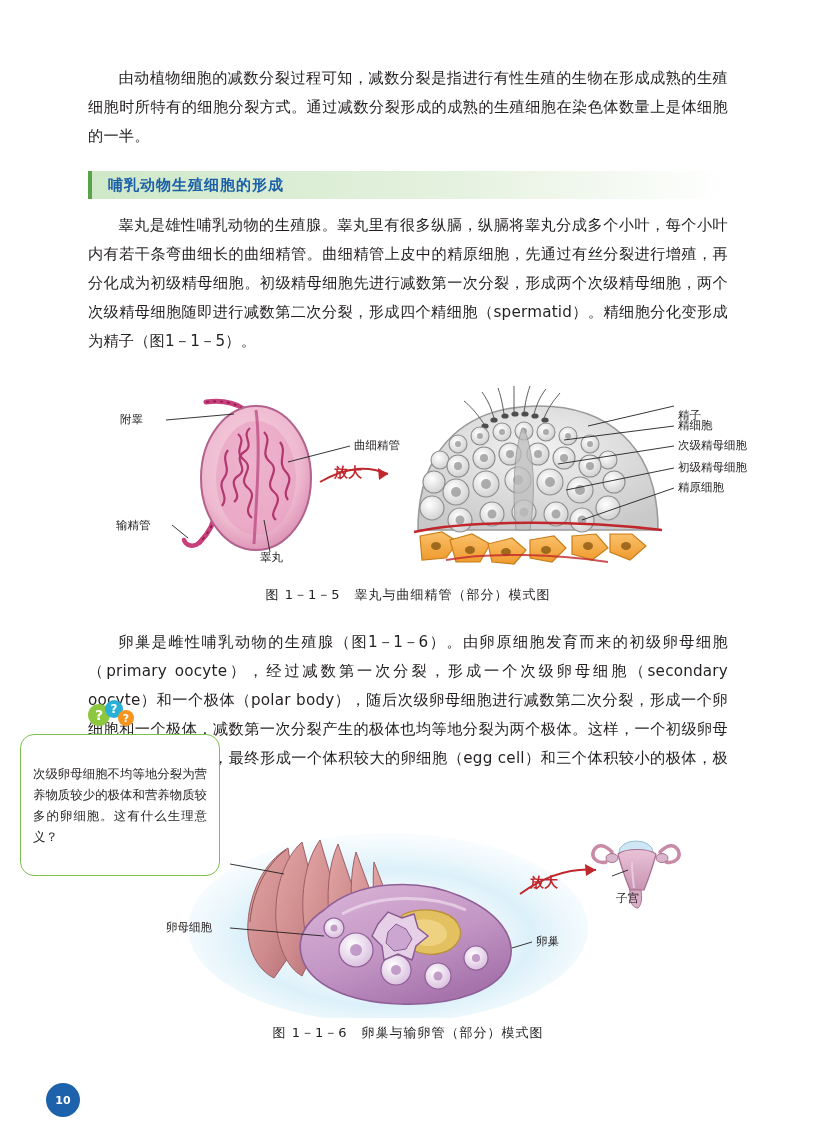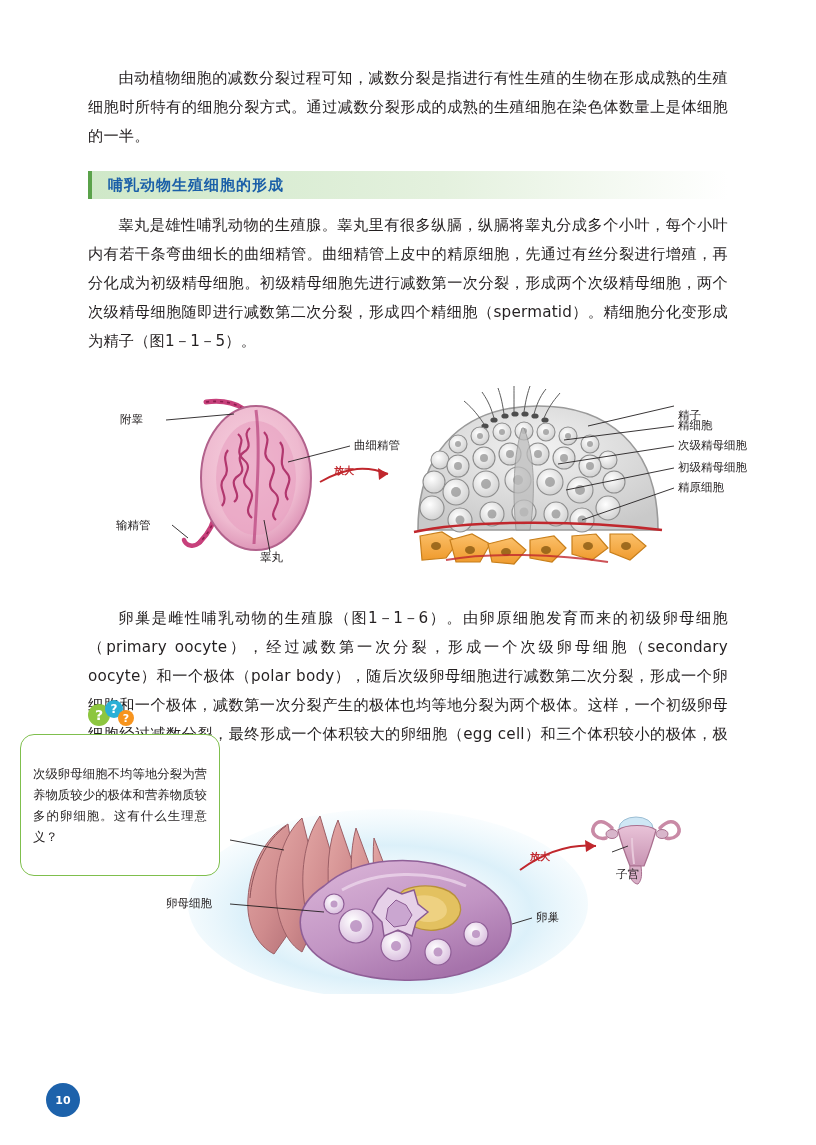"放大" .lbl-red { font-size: 10px -> 14px }
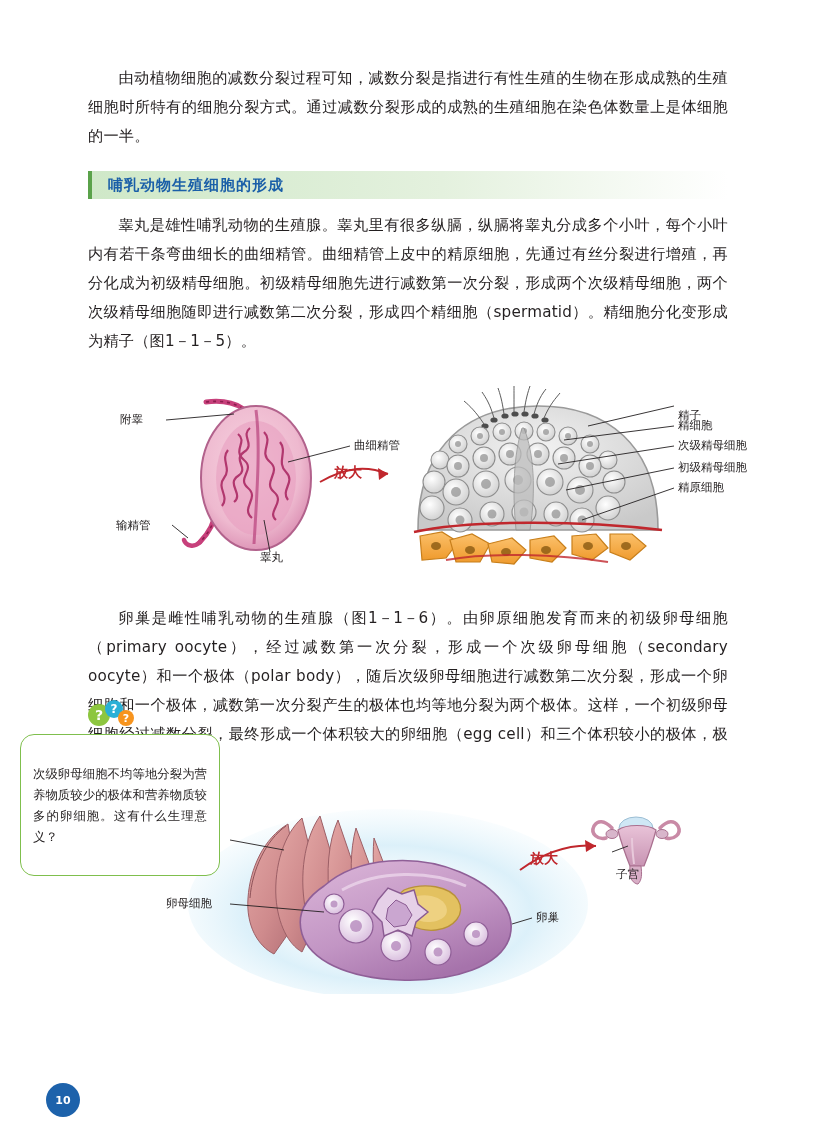"图 1－1－5 睾丸与曲细精管（部分）模式图" div.fig-caption { html: none -> <div>图 1－1－5 睾丸与曲细精管（部分）模式图</div> }
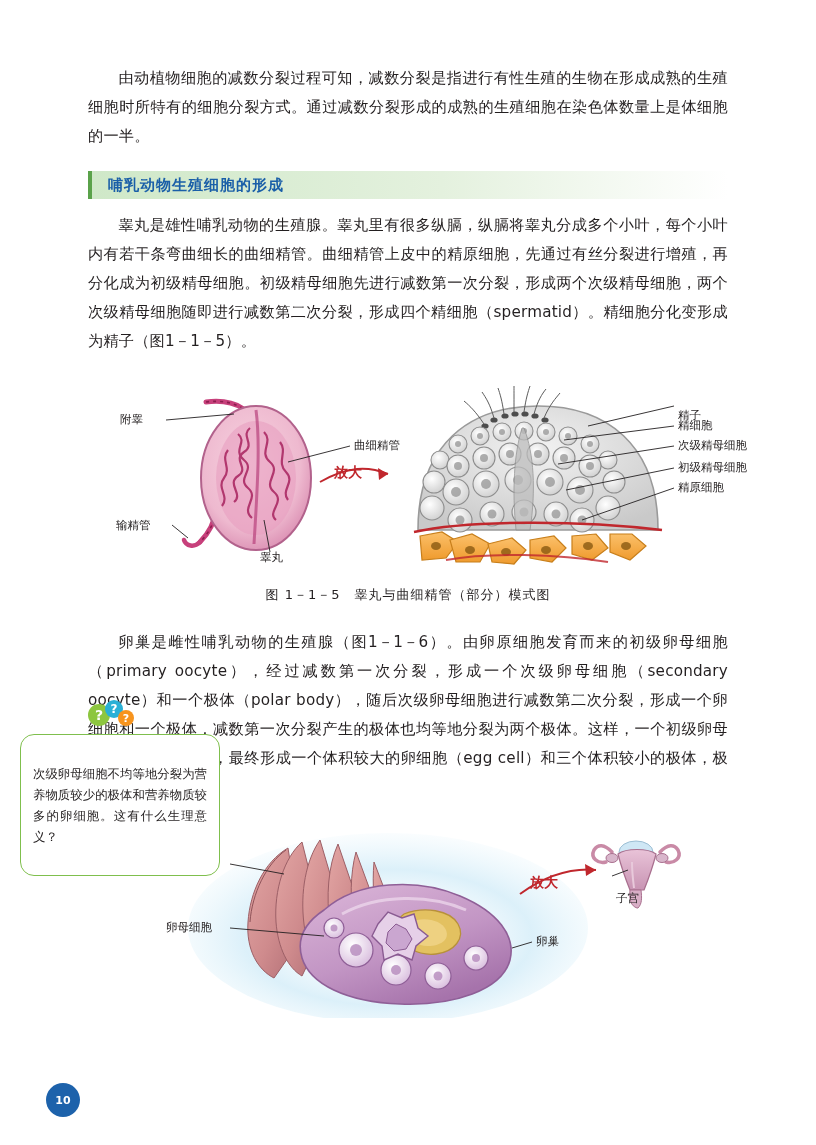"图 1－1－6 卵巢与输卵管（部分）模式图" div.fig-caption { html: none -> <div>图 1－1－6 卵巢与输卵管（部分）模式图</div> }
